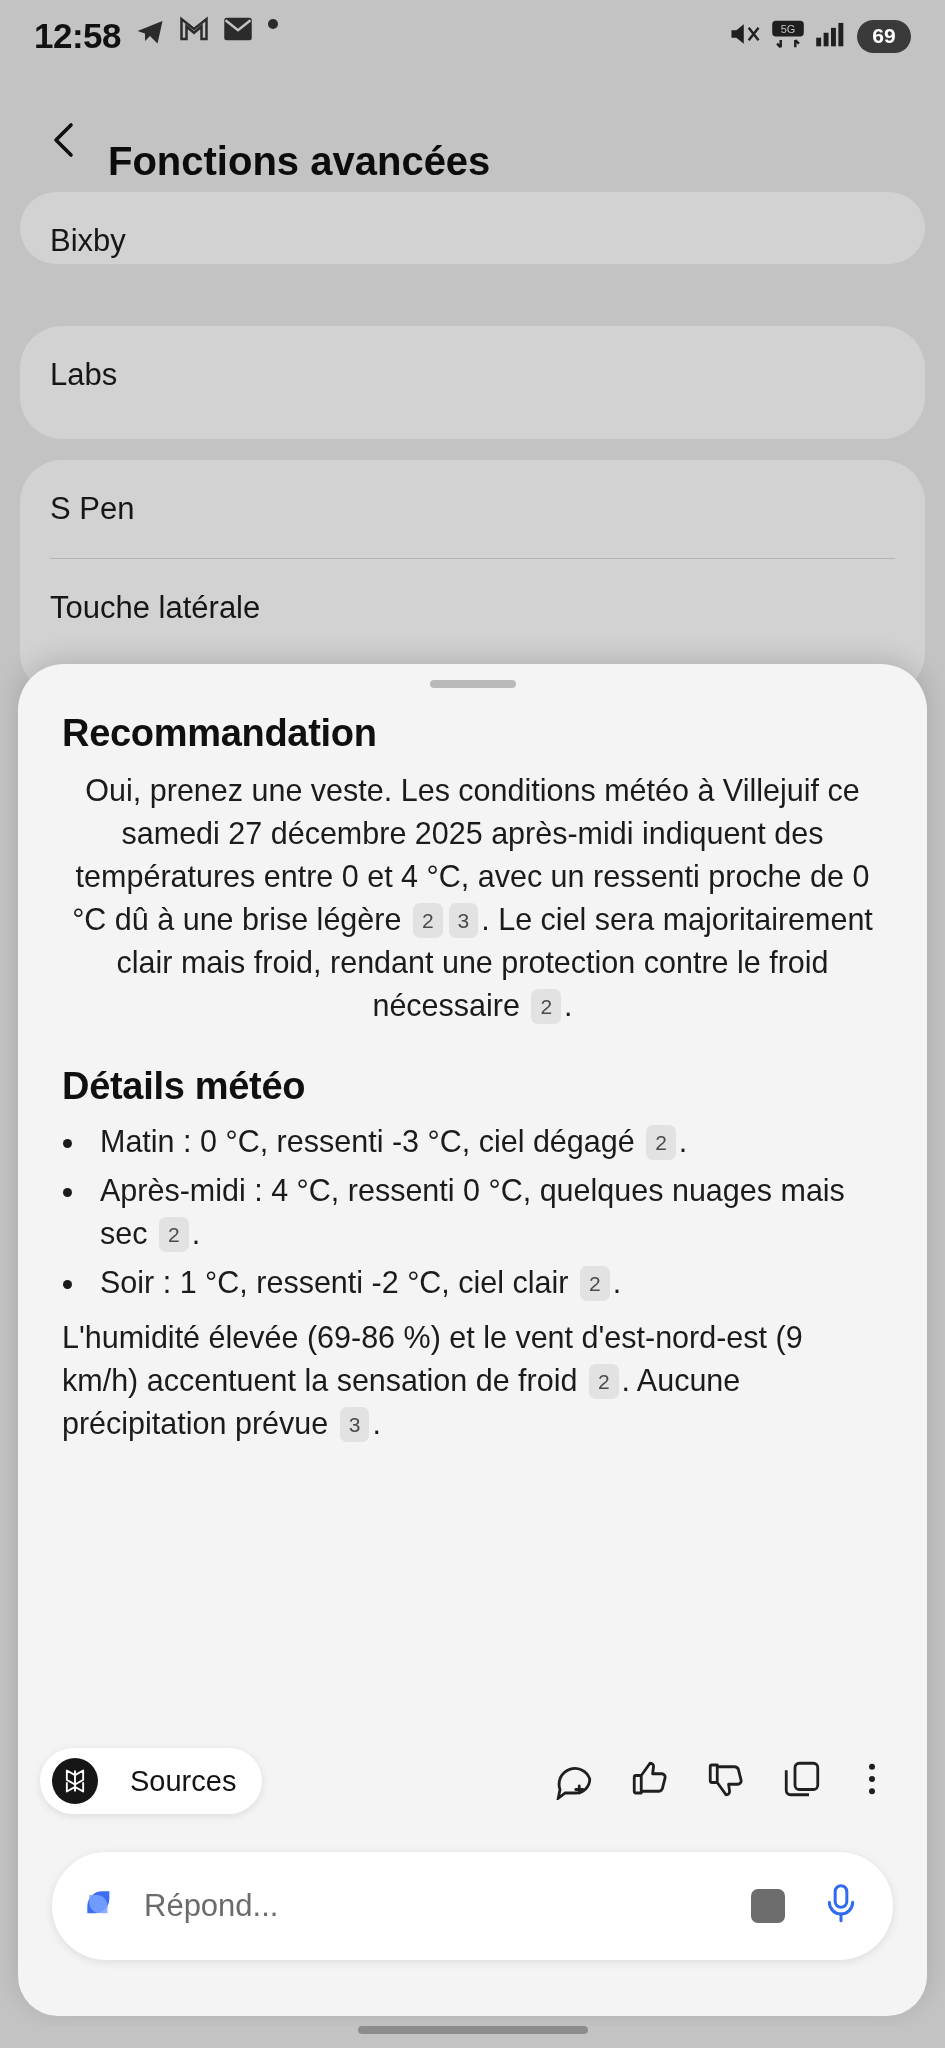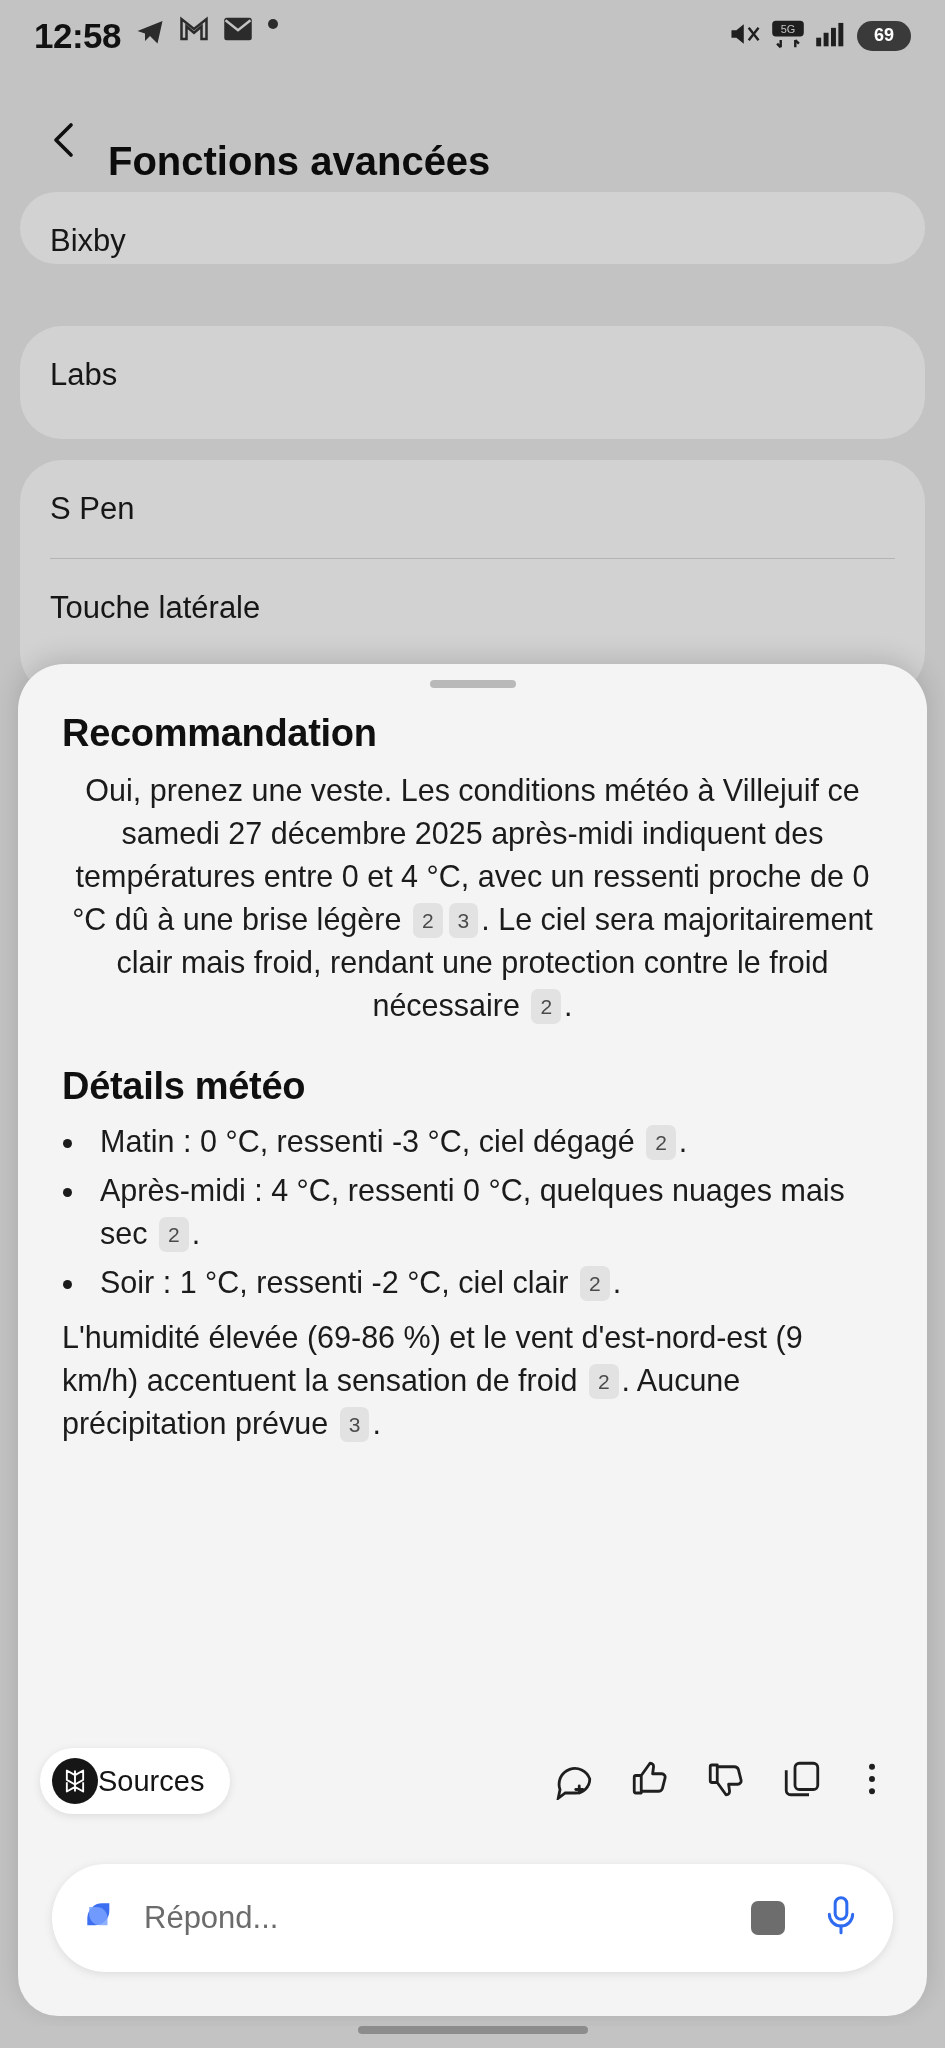"69" .battery { font-size: 18px -> 21px }
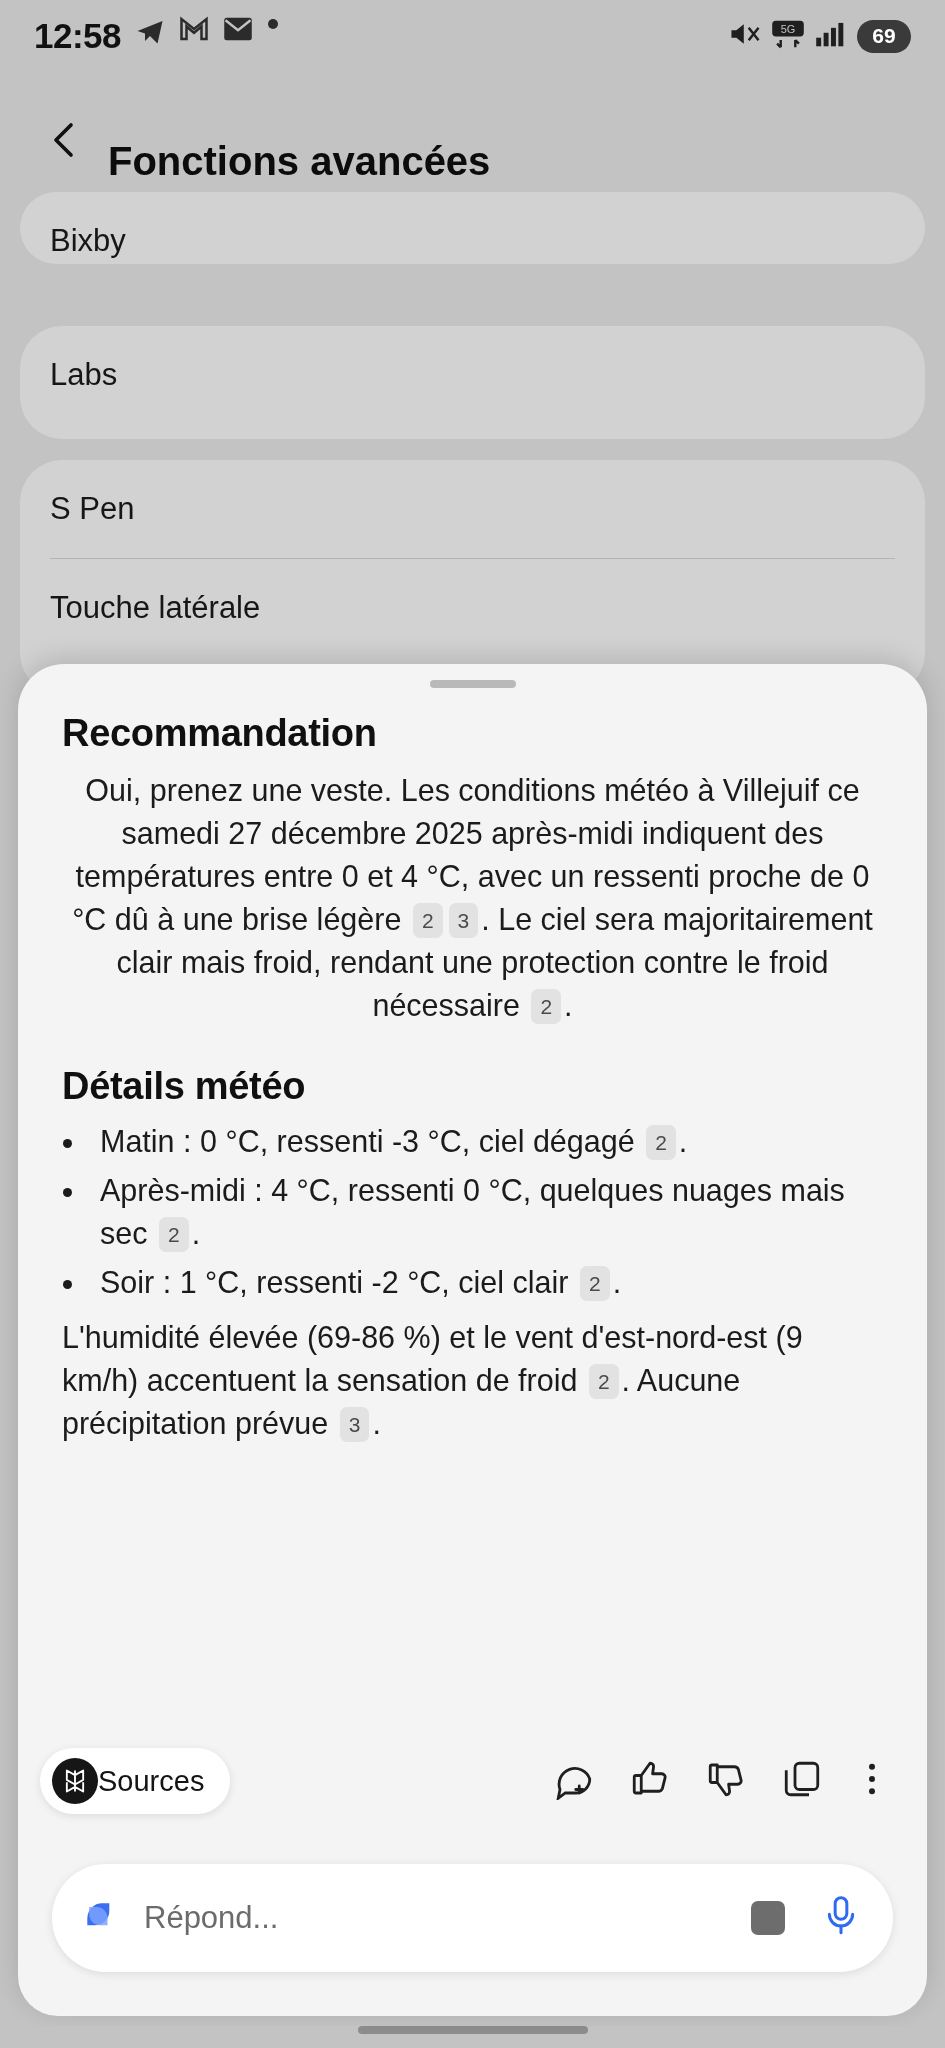"Sources" .sources-chip { gap: 0 -> 32px }
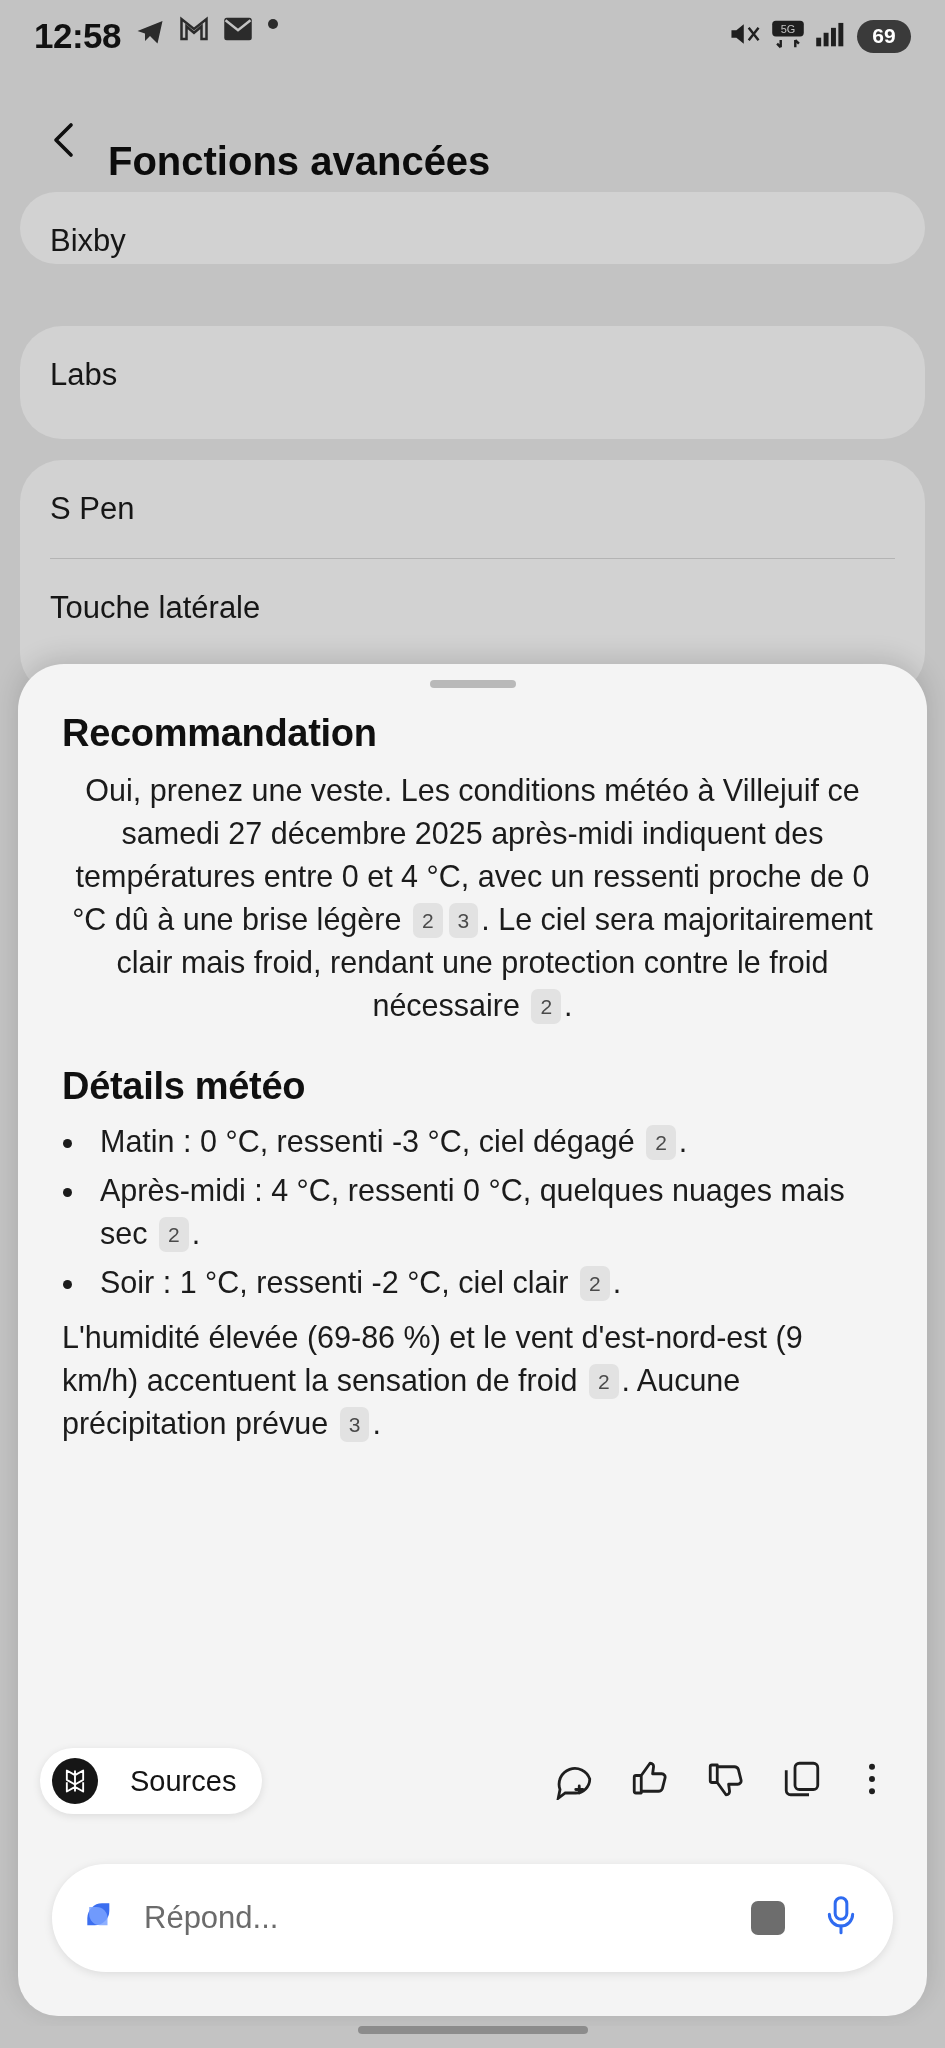"Répond..." .inputbar { bottom: 44px -> 56px }
